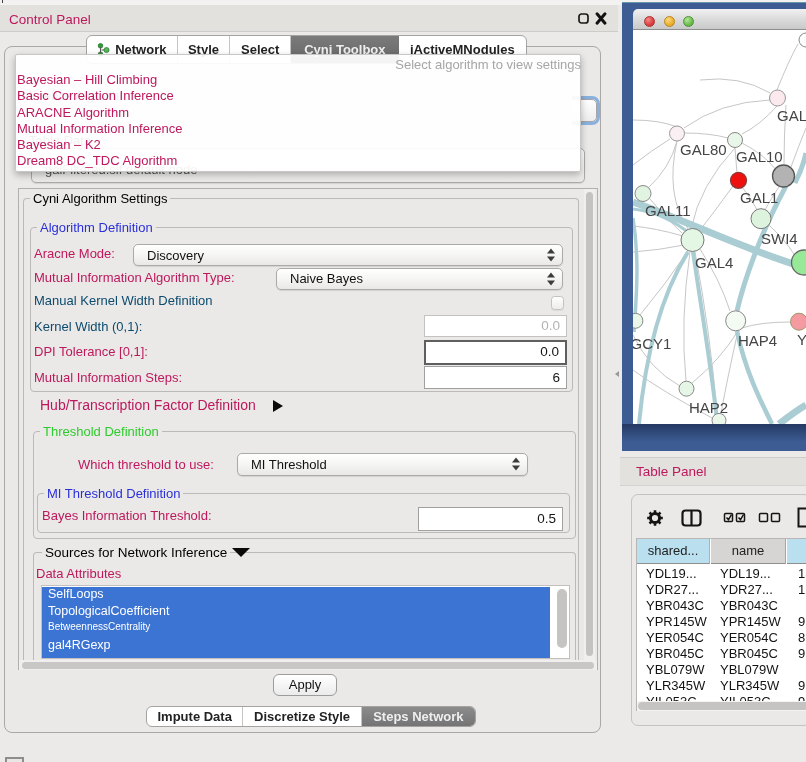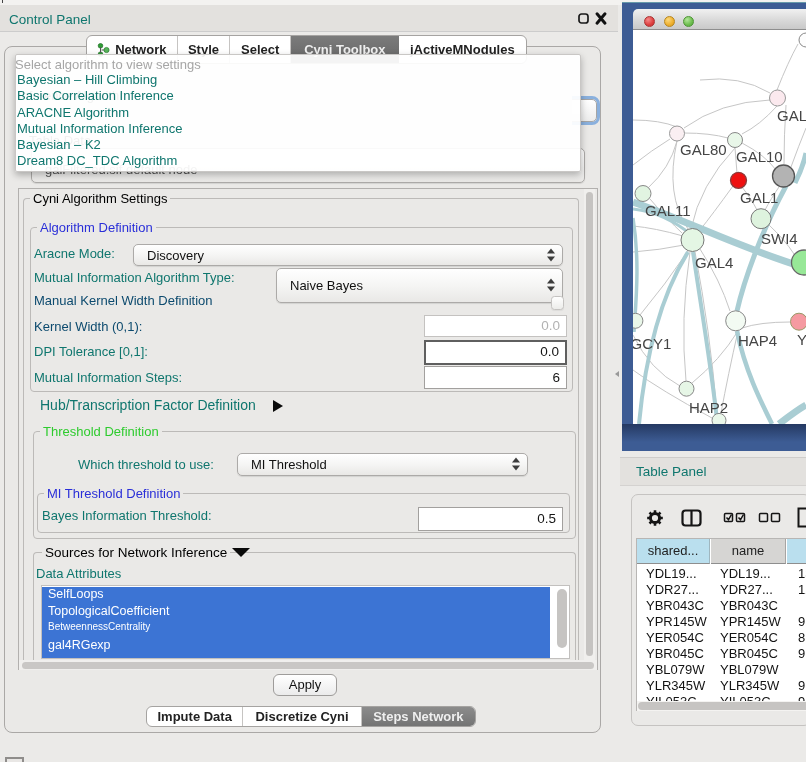"Control Panel" .lb { color: #0f766e -> #be185d }
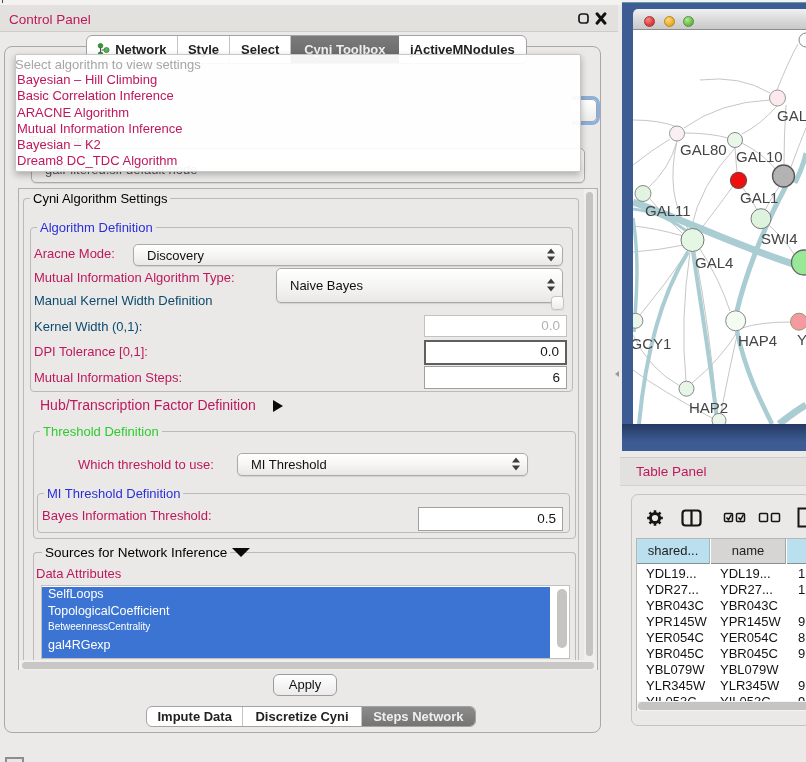"Select algorithm to view settings" div.lb { text-align: left -> right }
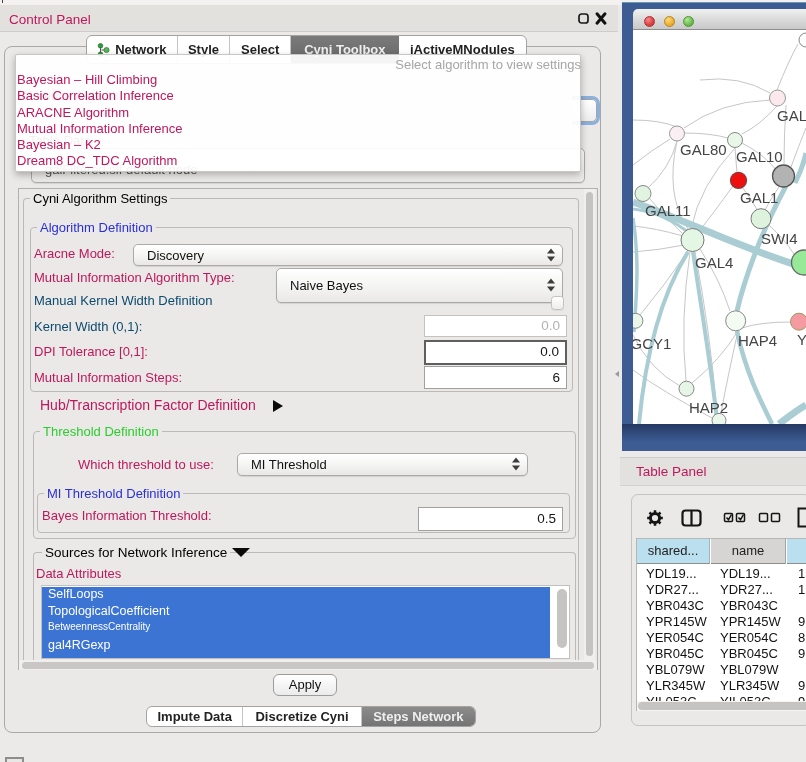"Naive Bayes" div.combo { height: 35px -> 22px }
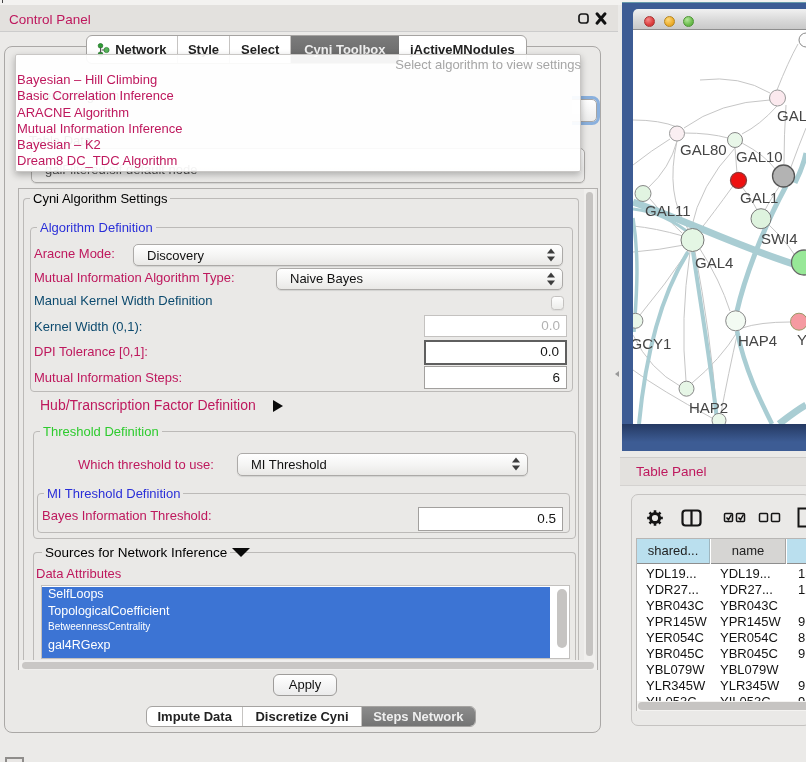"Discretize Cyni" div { text: Cyni -> Style }
